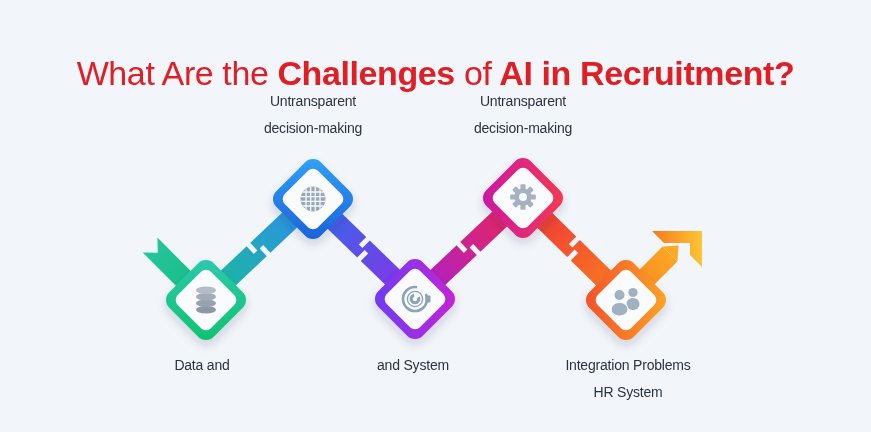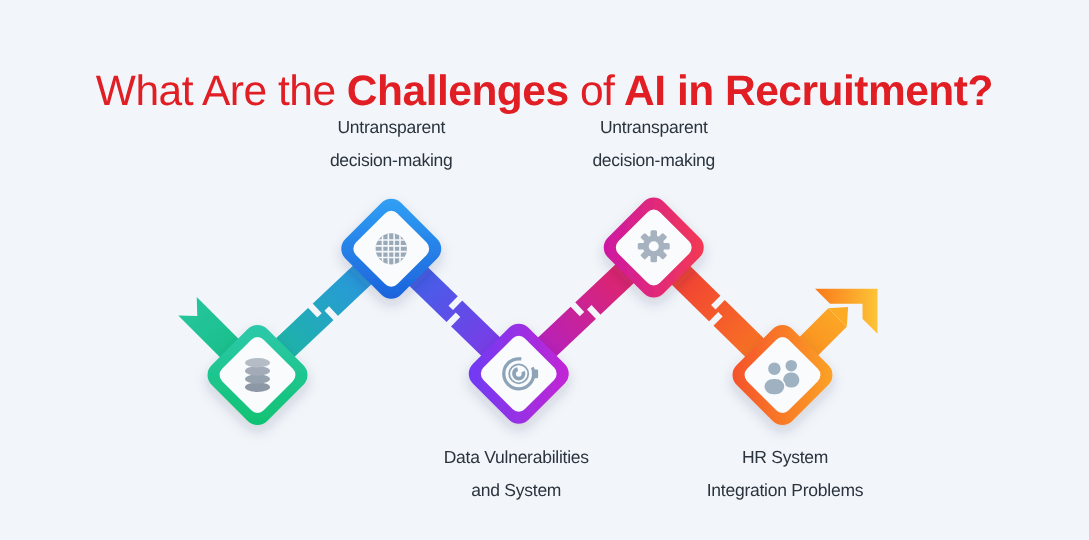"Data and" div { html: none -> <div>Data and</div> }
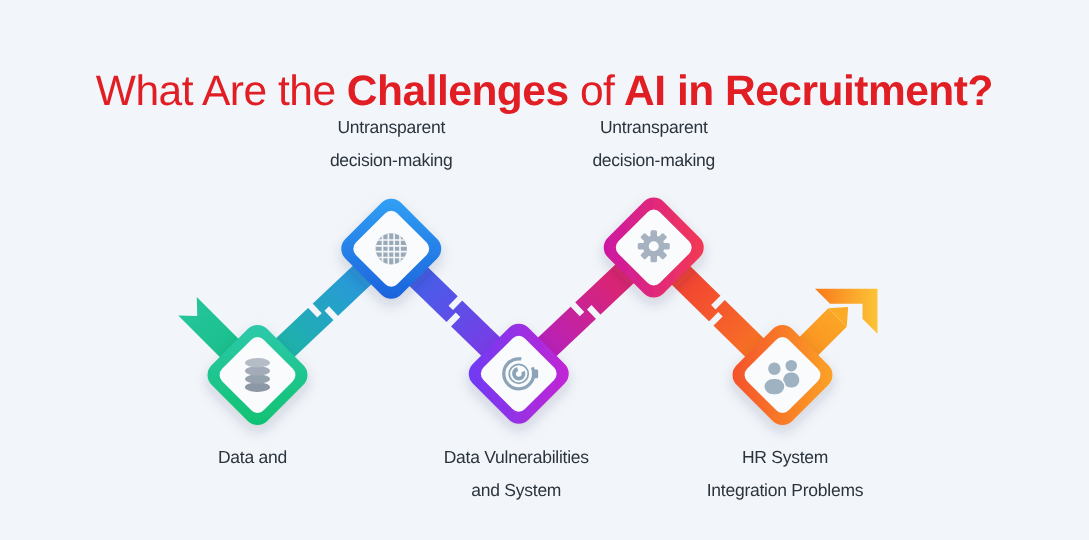"Data Vulnerabilities" div { html: <div>Data Vulnerabilities</div> -> none }
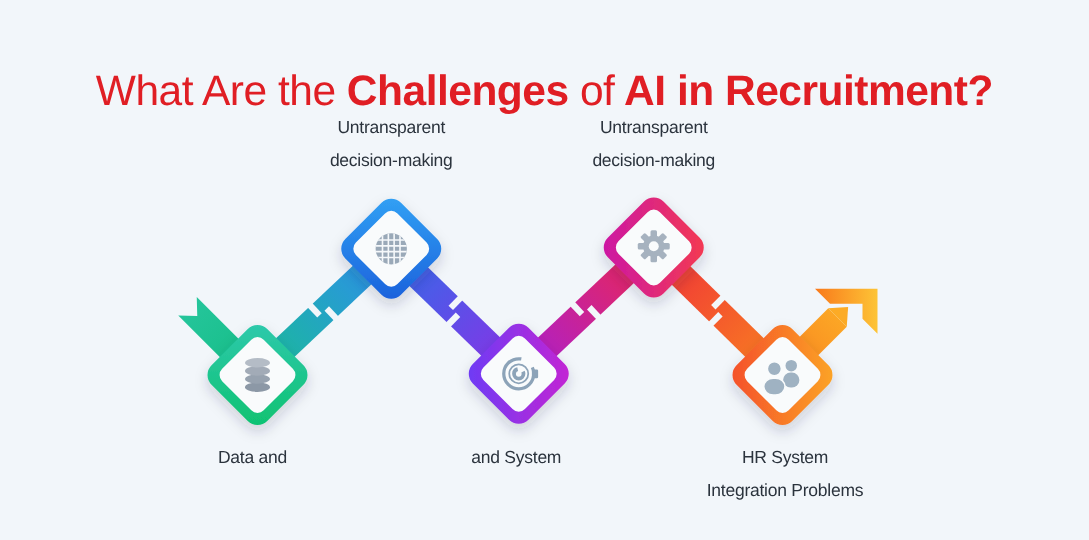"HR System" div { order: before "Integration Problems" -> after "Integration Problems" }
